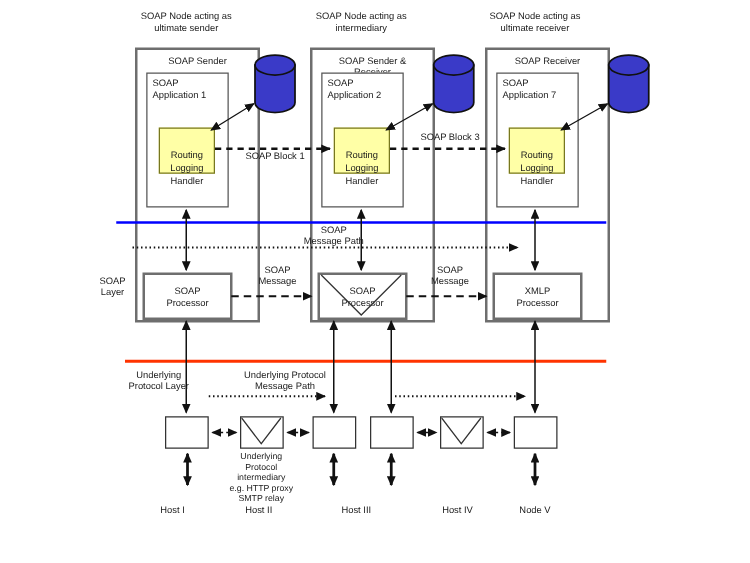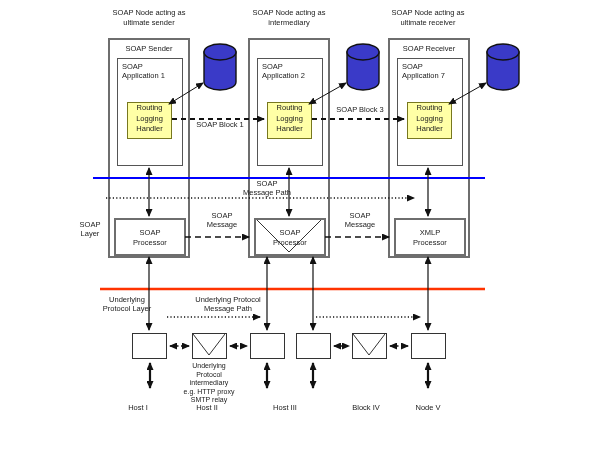"SOAP Sender" .node-box { width: 82px -> 100px }
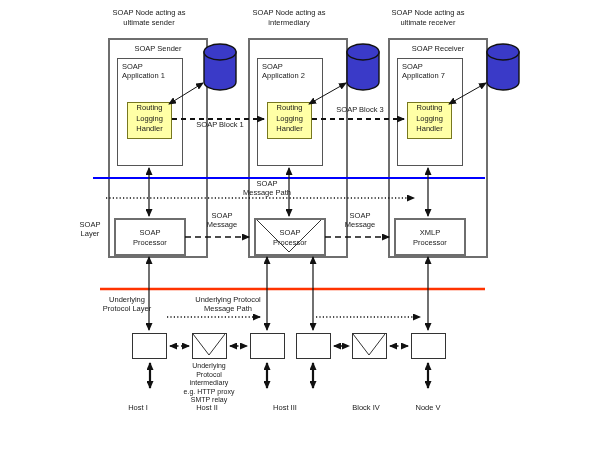"SOAP Sender &" div.node-title { html: none -> <div> <div>SOAP Sender &amp;</div> <div>Receiver</div> </div> }
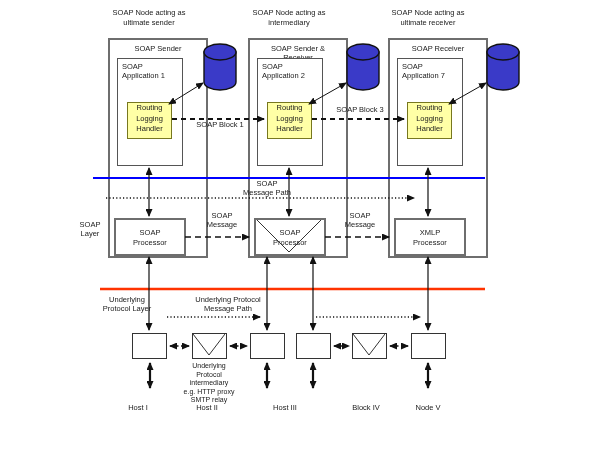"Routing" .handler { padding-top: 0 -> 16px }
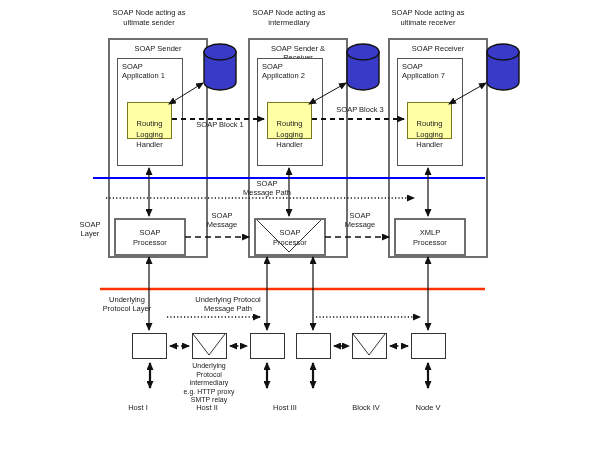"Block IV" div.lbl { text: Block -> Host }
